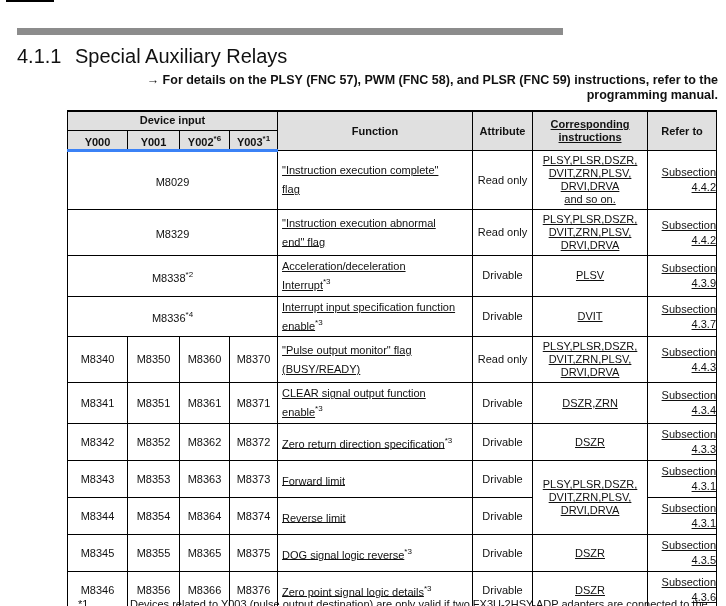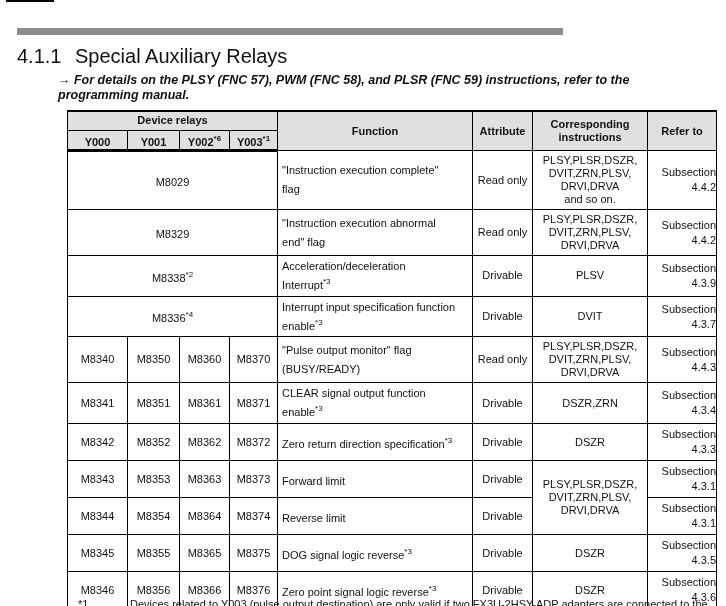"→ For details on the" .refnote { font-style: italic -> none; text-align: left -> right }
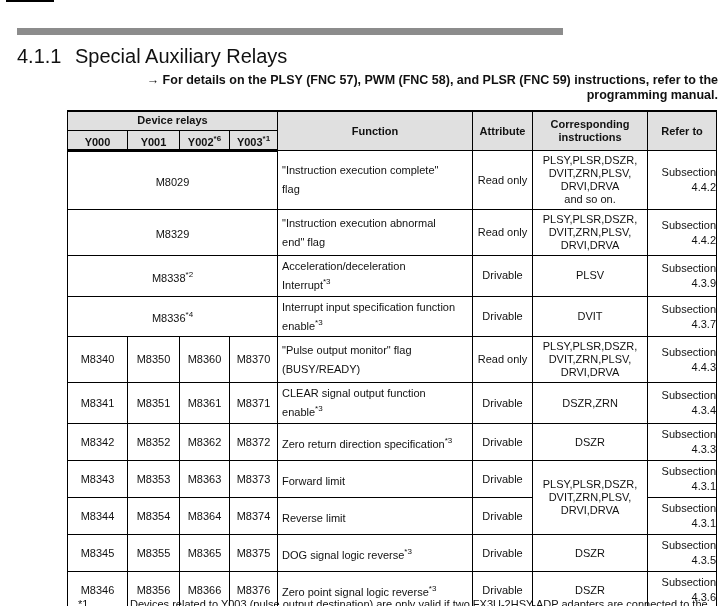"Device relays" td { text: relays -> input }
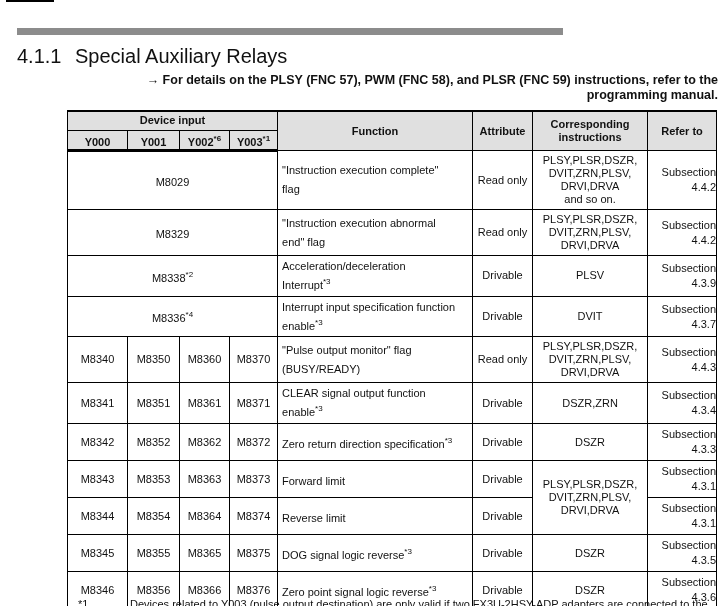"Corresponding" .pre { text-decoration: none -> underline }
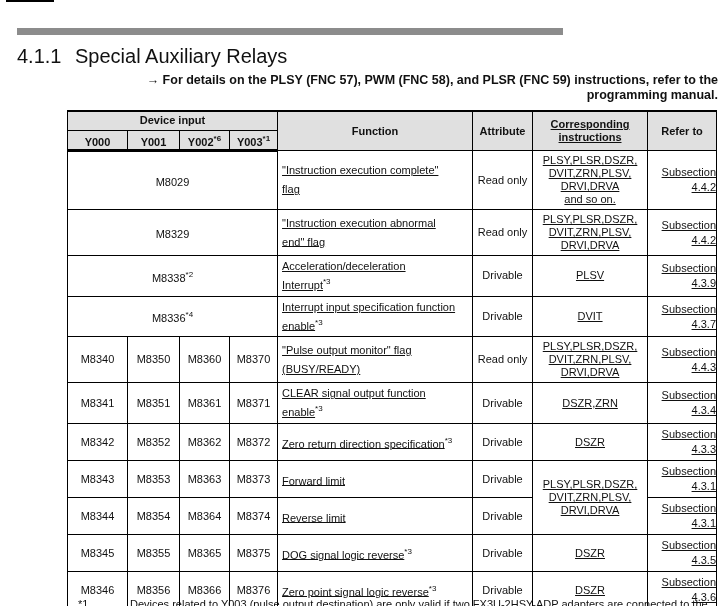"Y000" thead tr:last-child td { border-bottom: 3px solid #000000 -> 3px solid #3b82f6 }
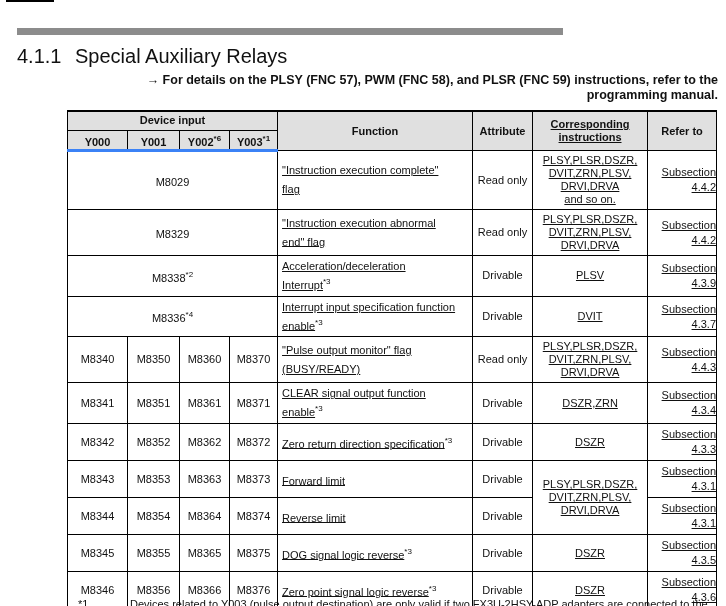"Zero point signal logic reverse" span.pre { text: reverse -> details }
